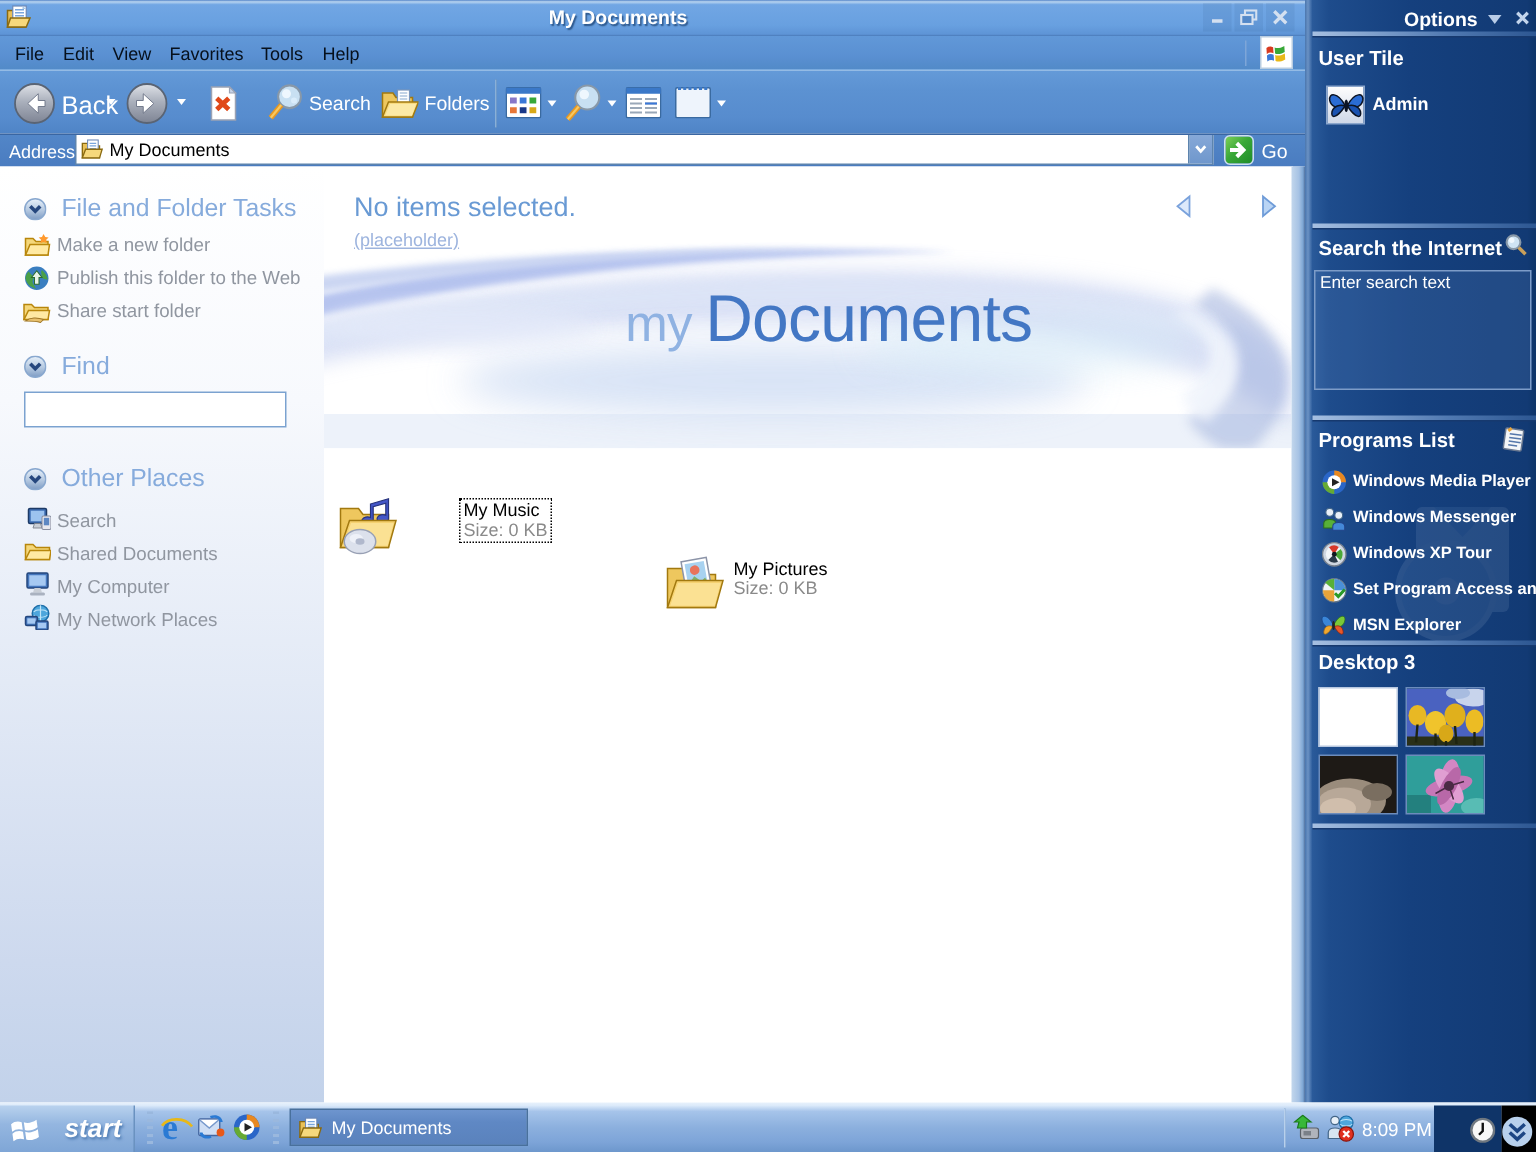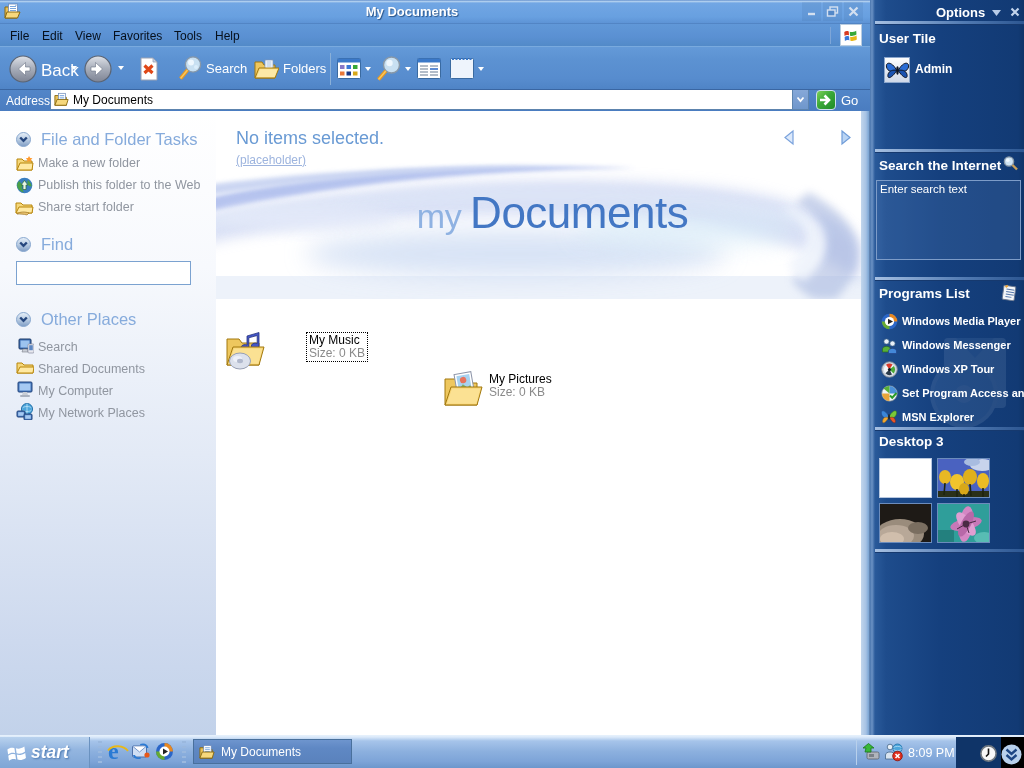"start" #startbtn .s { margin-left: 4px -> 16px }
